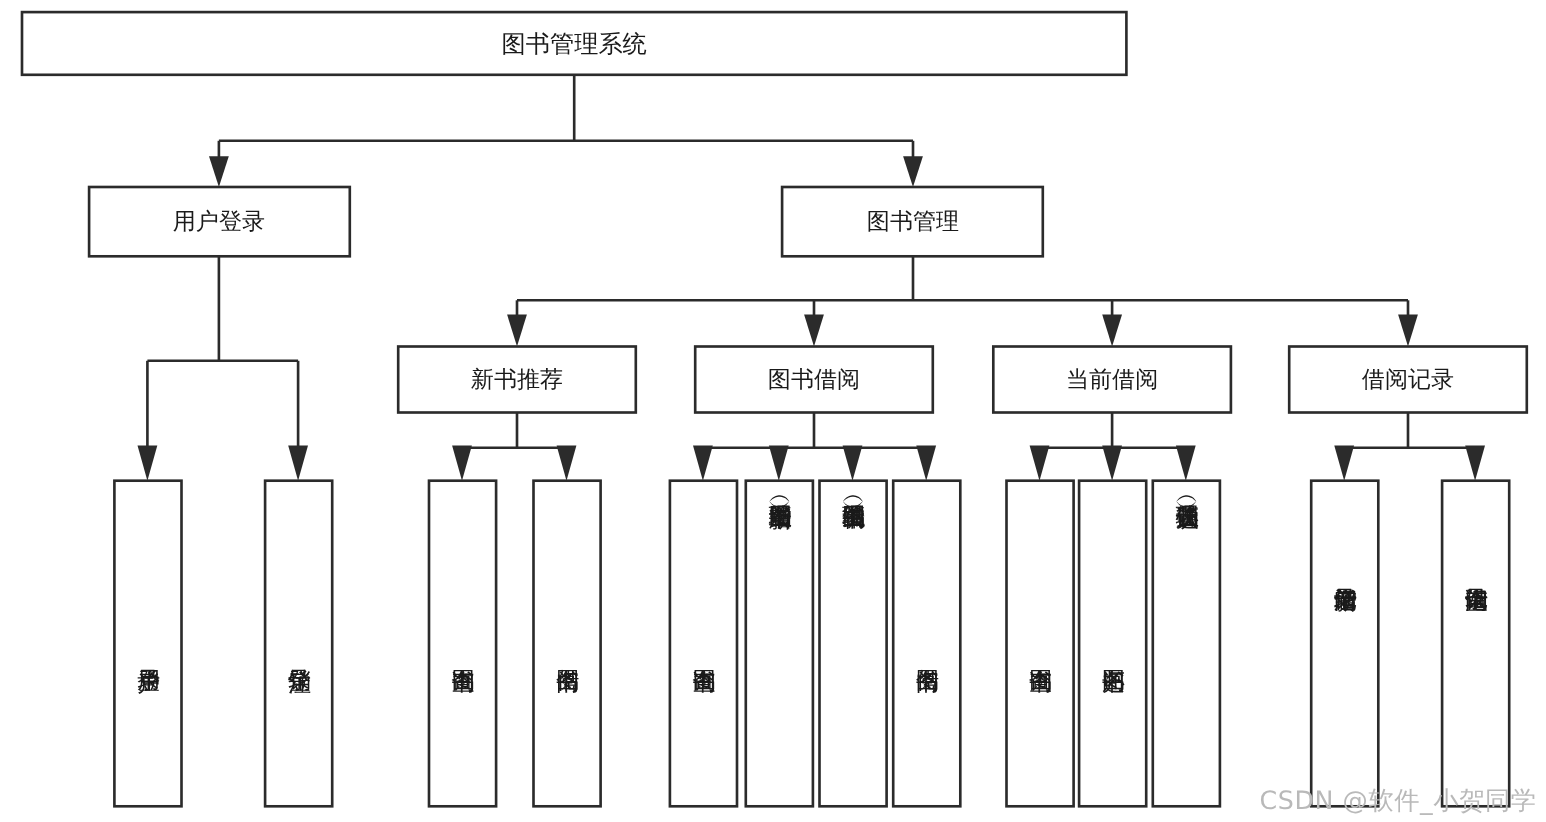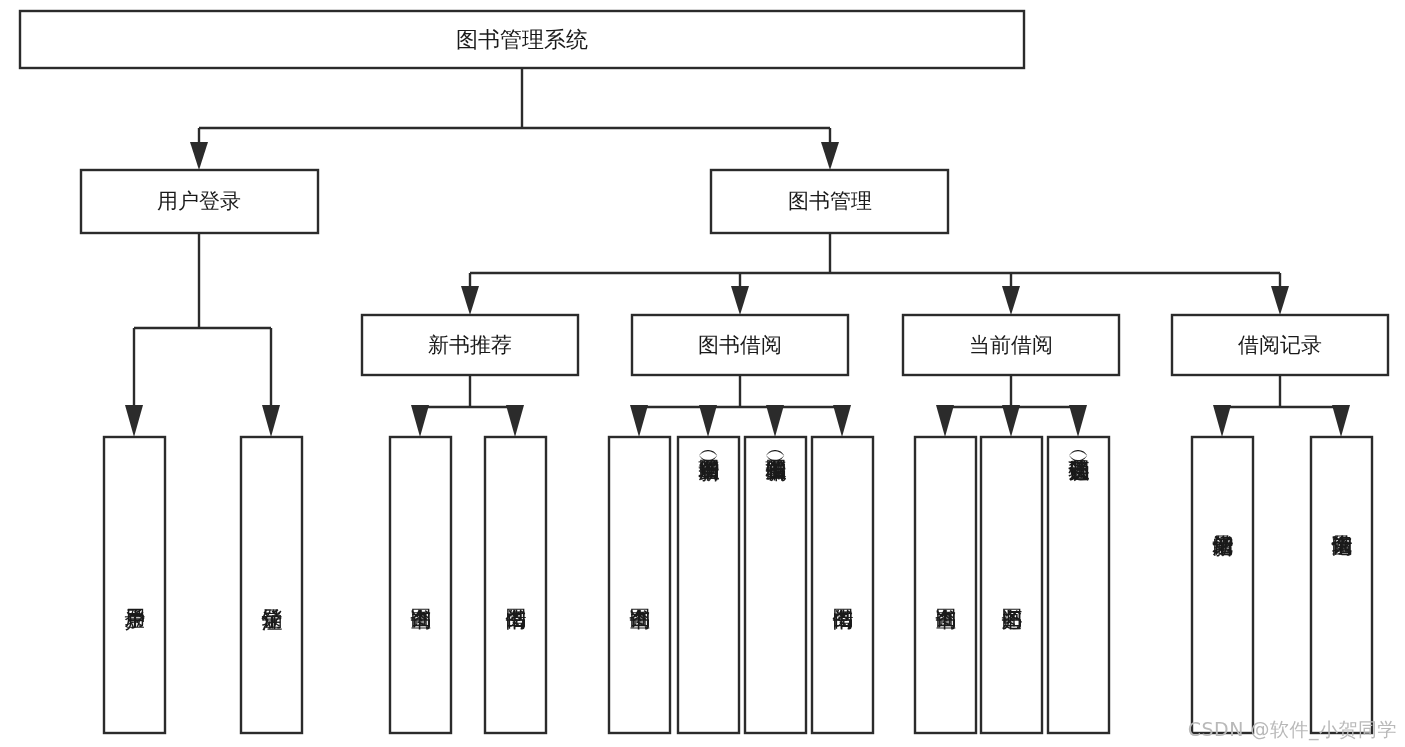"CSDN @软件_小贺同学" .watermark { font-size: 19px -> 23px }
